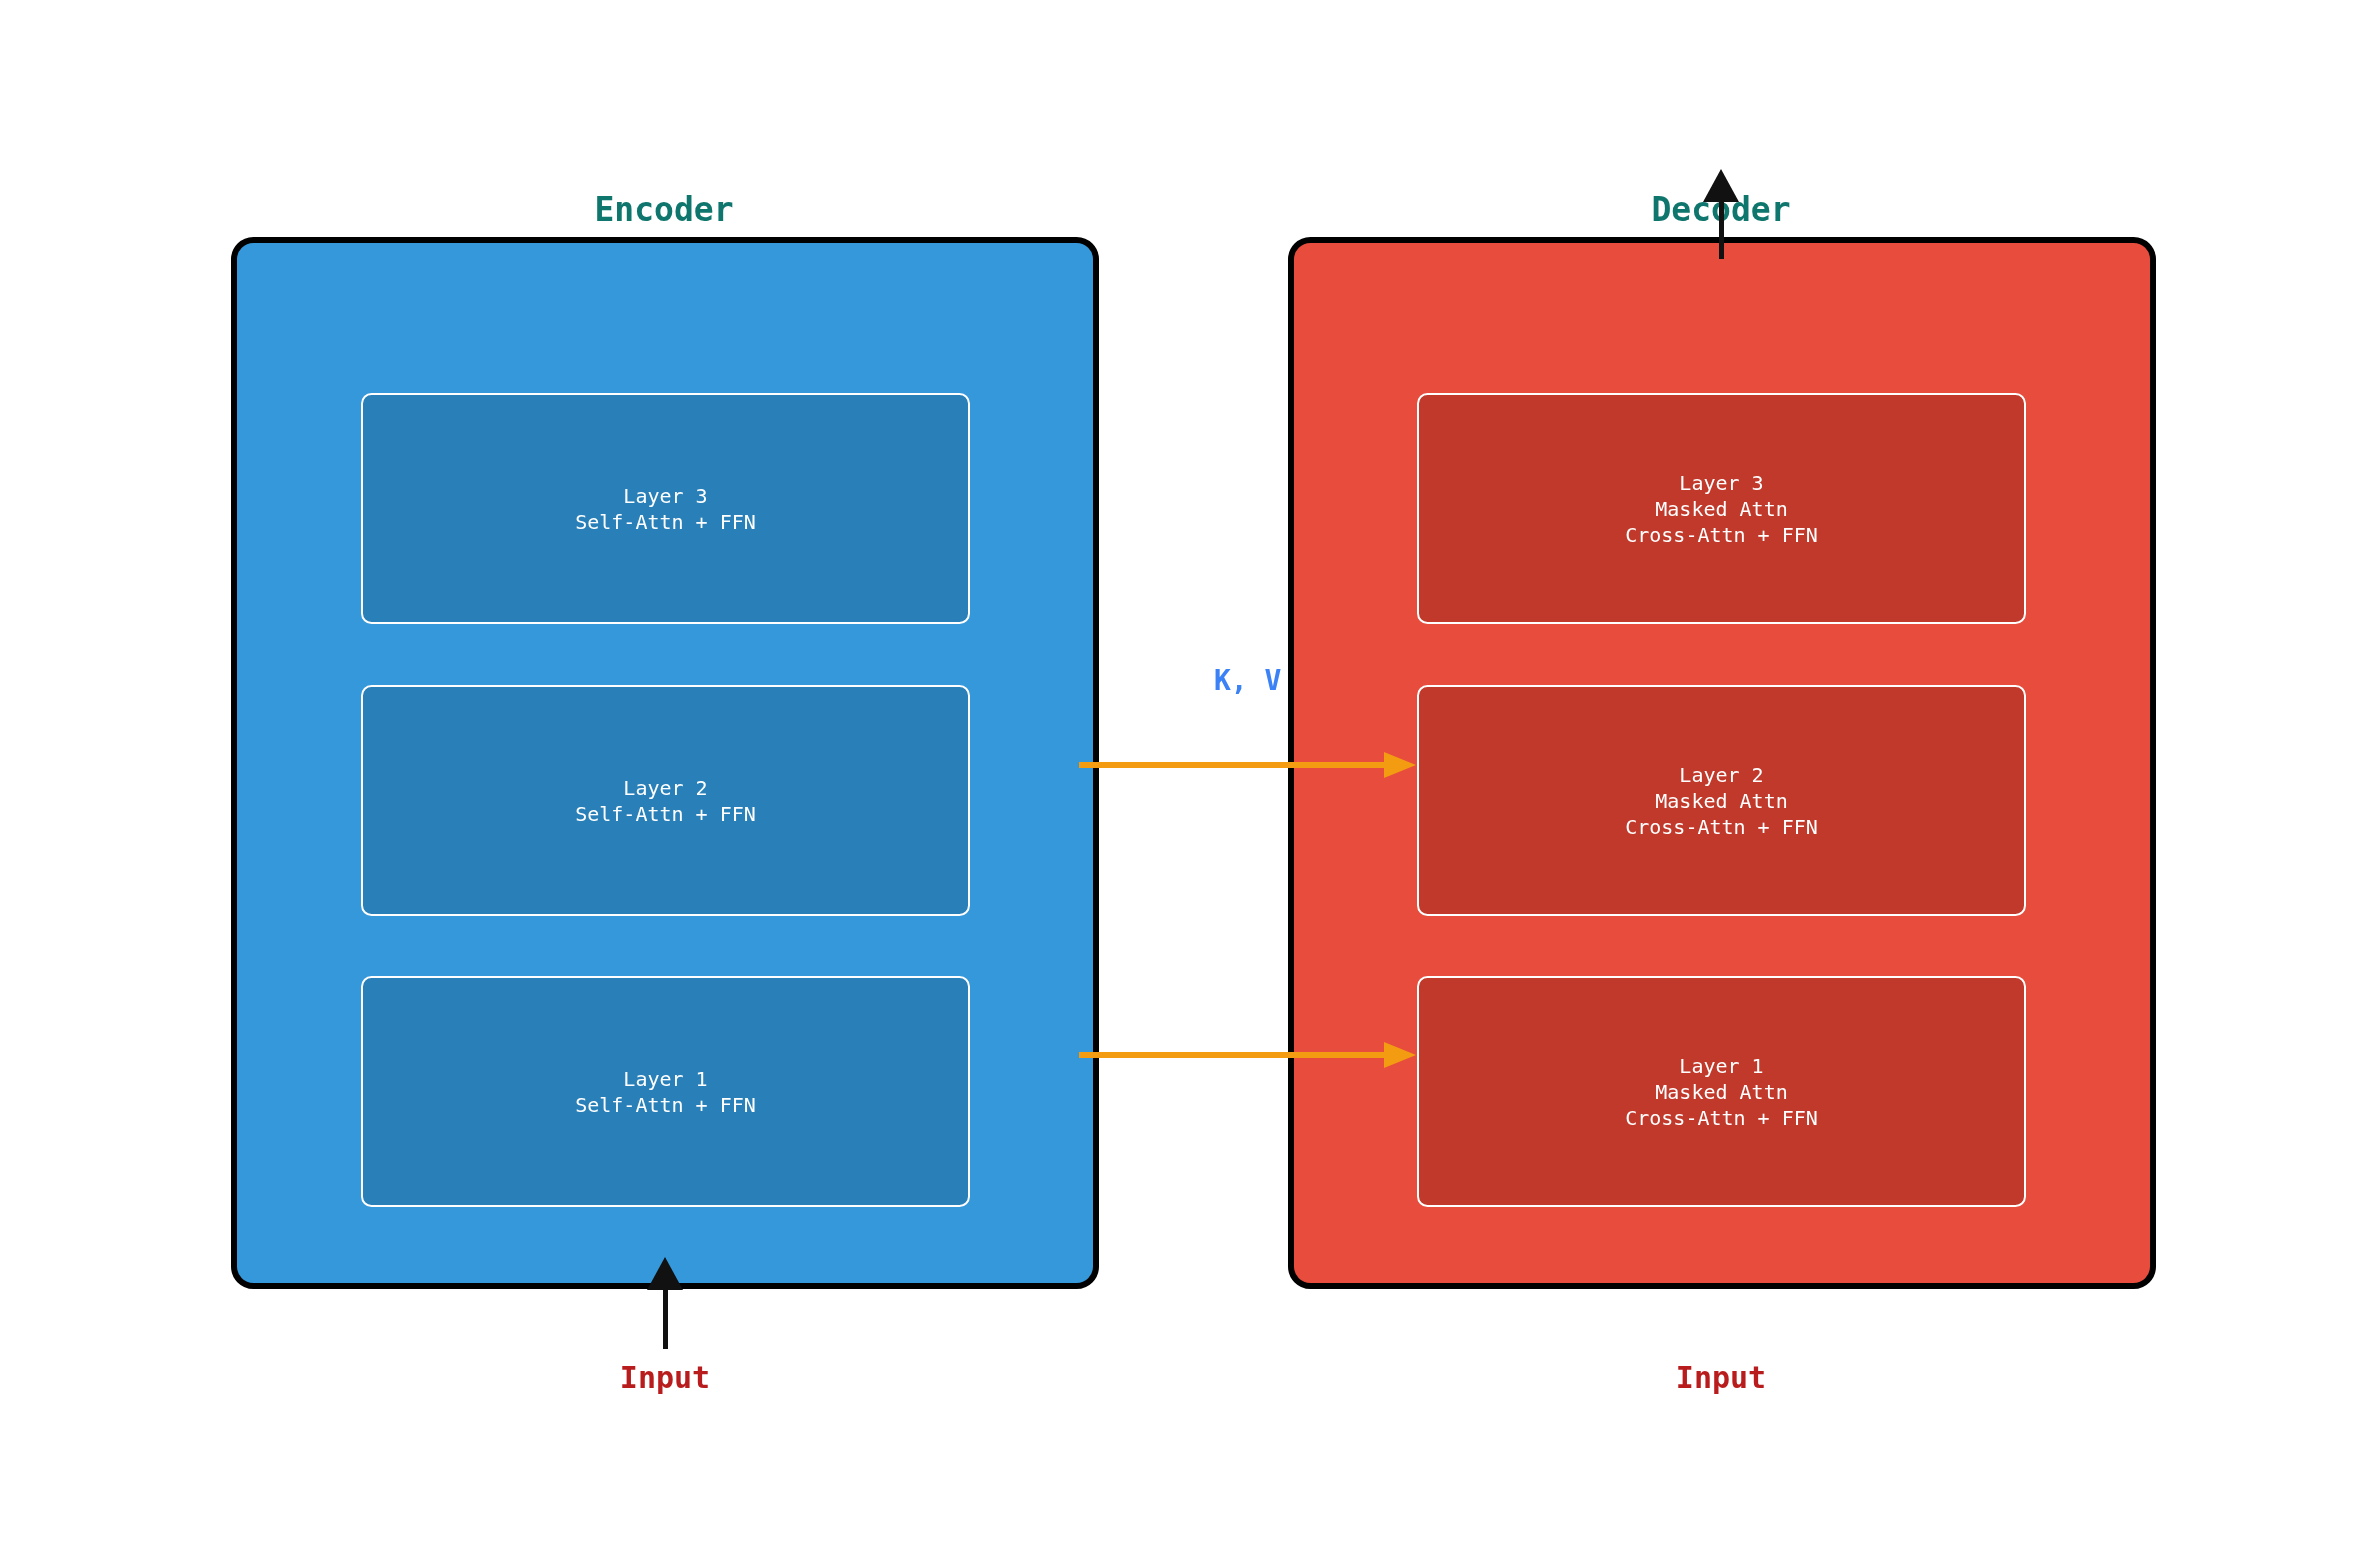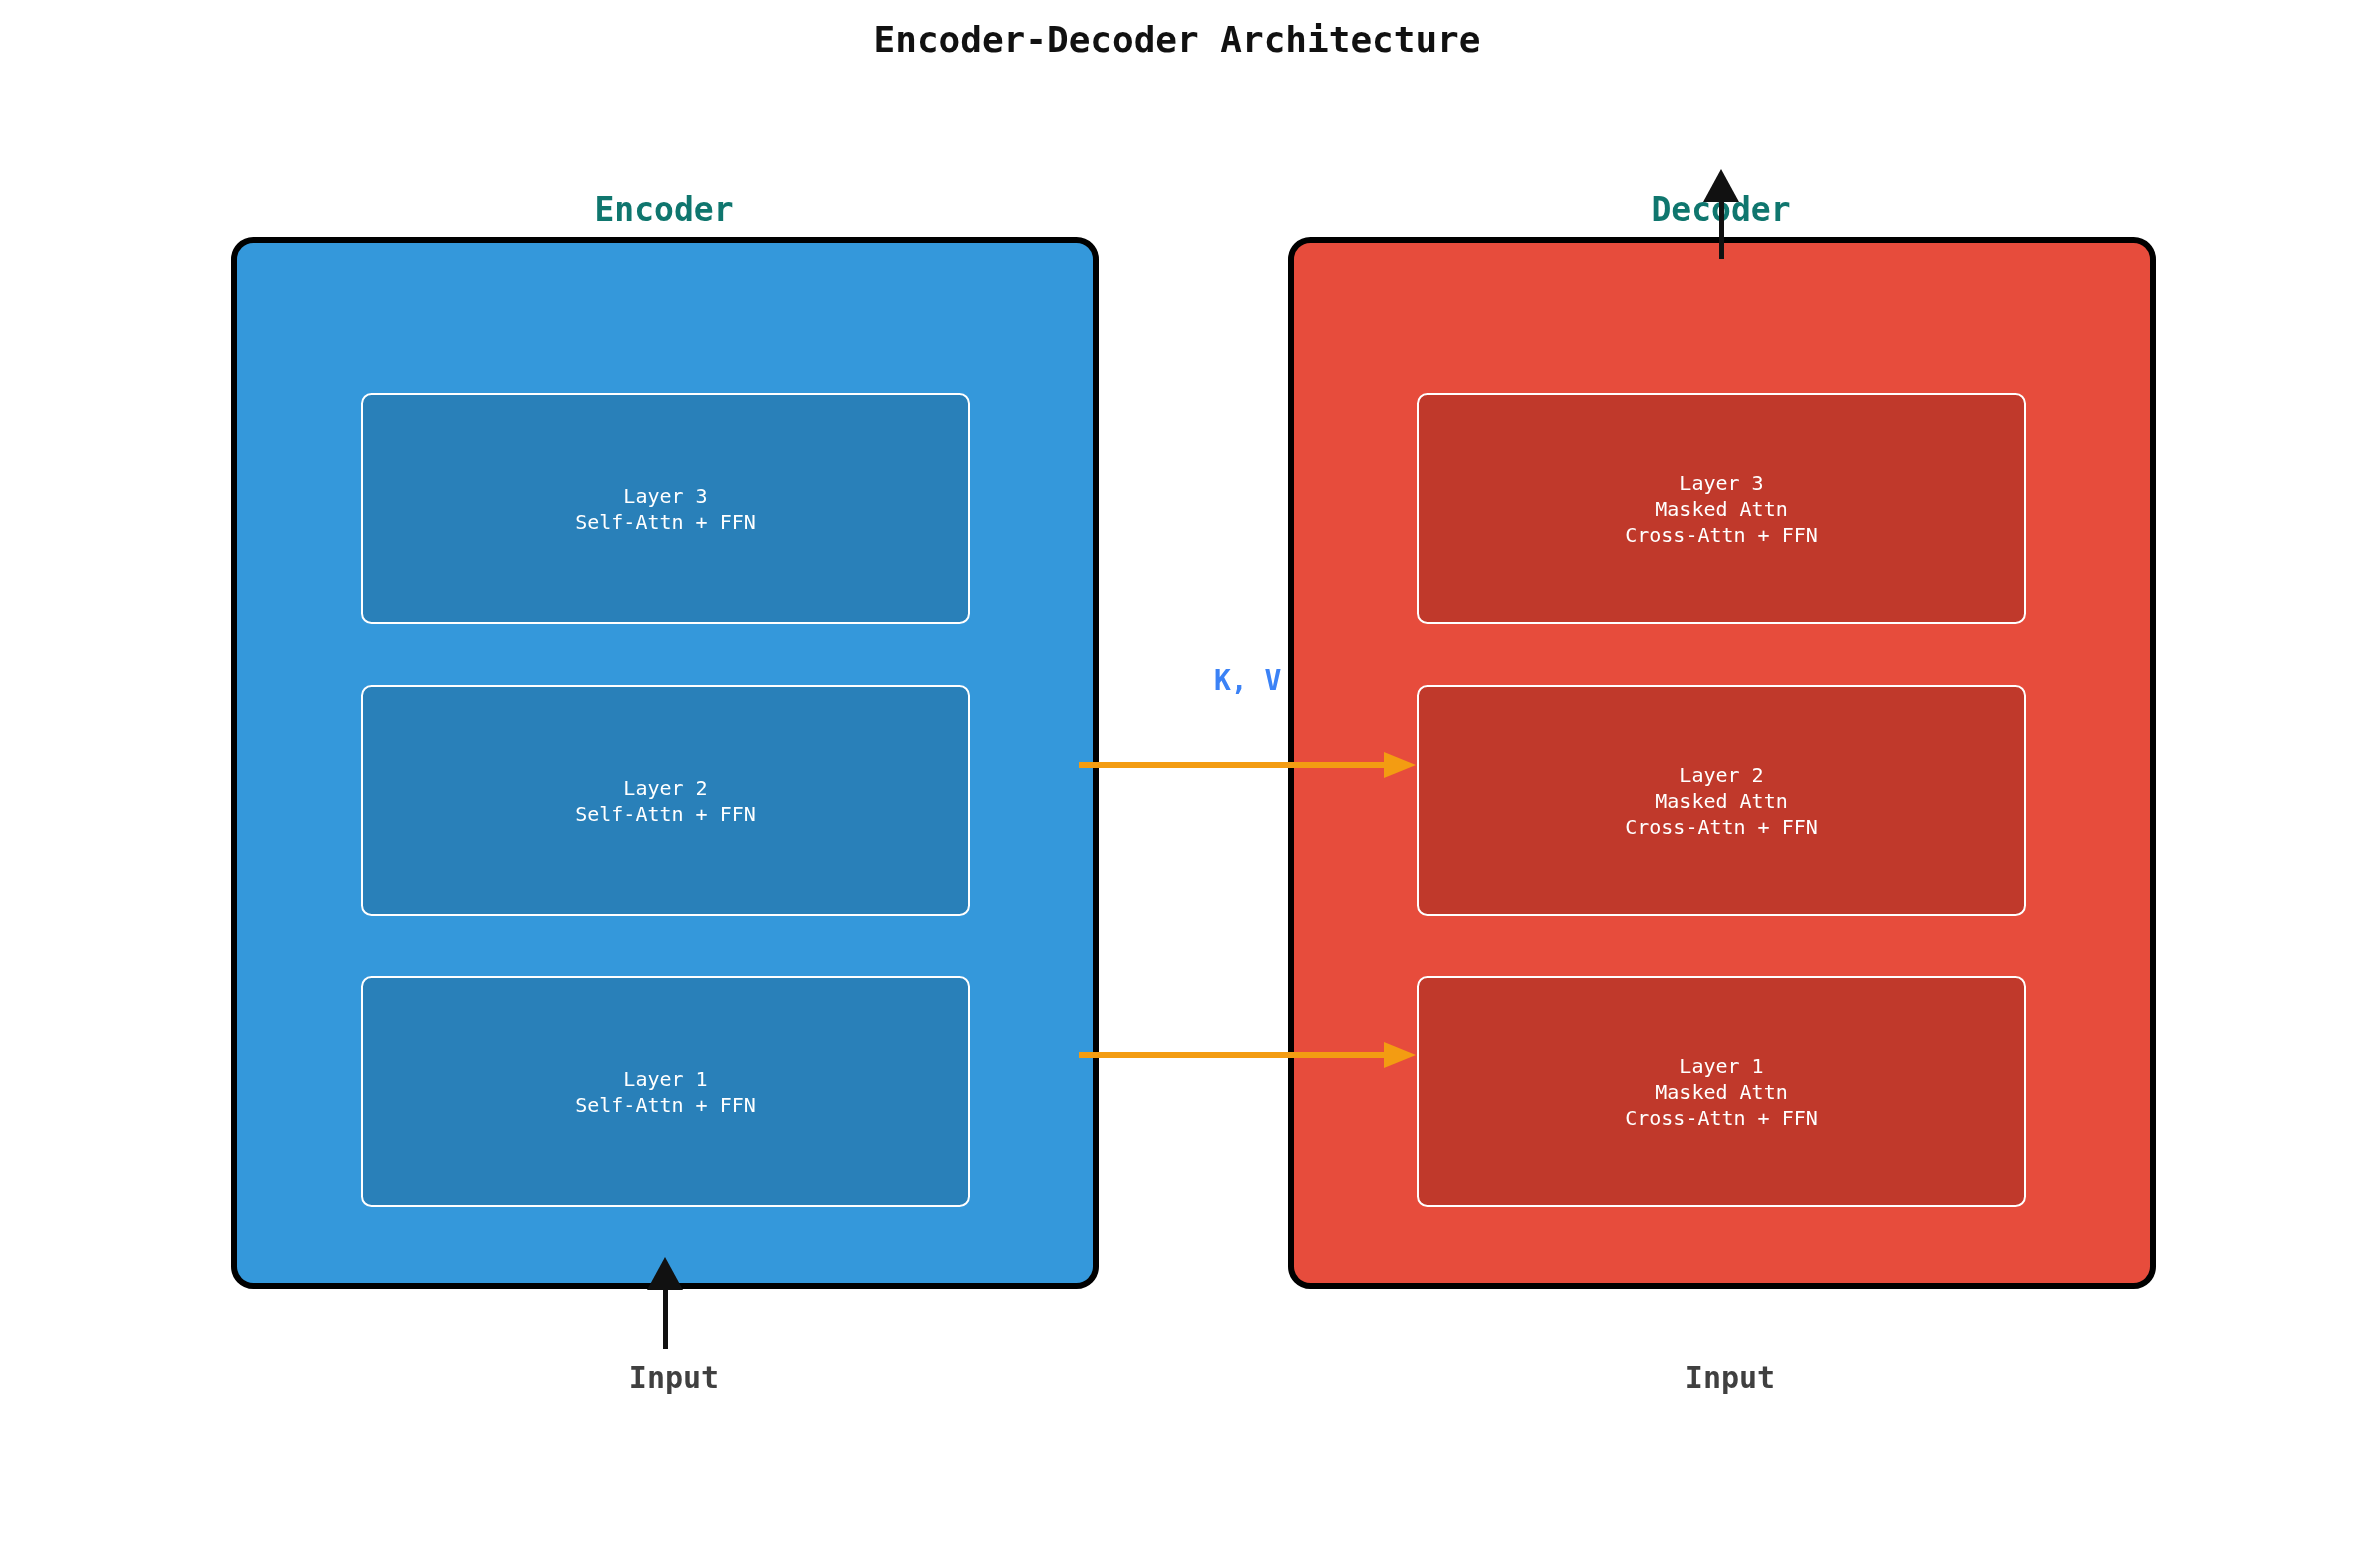"Encoder-Decoder Architecture" div.title { html: <div>Encoder-Decoder Architecture</div> -> none }
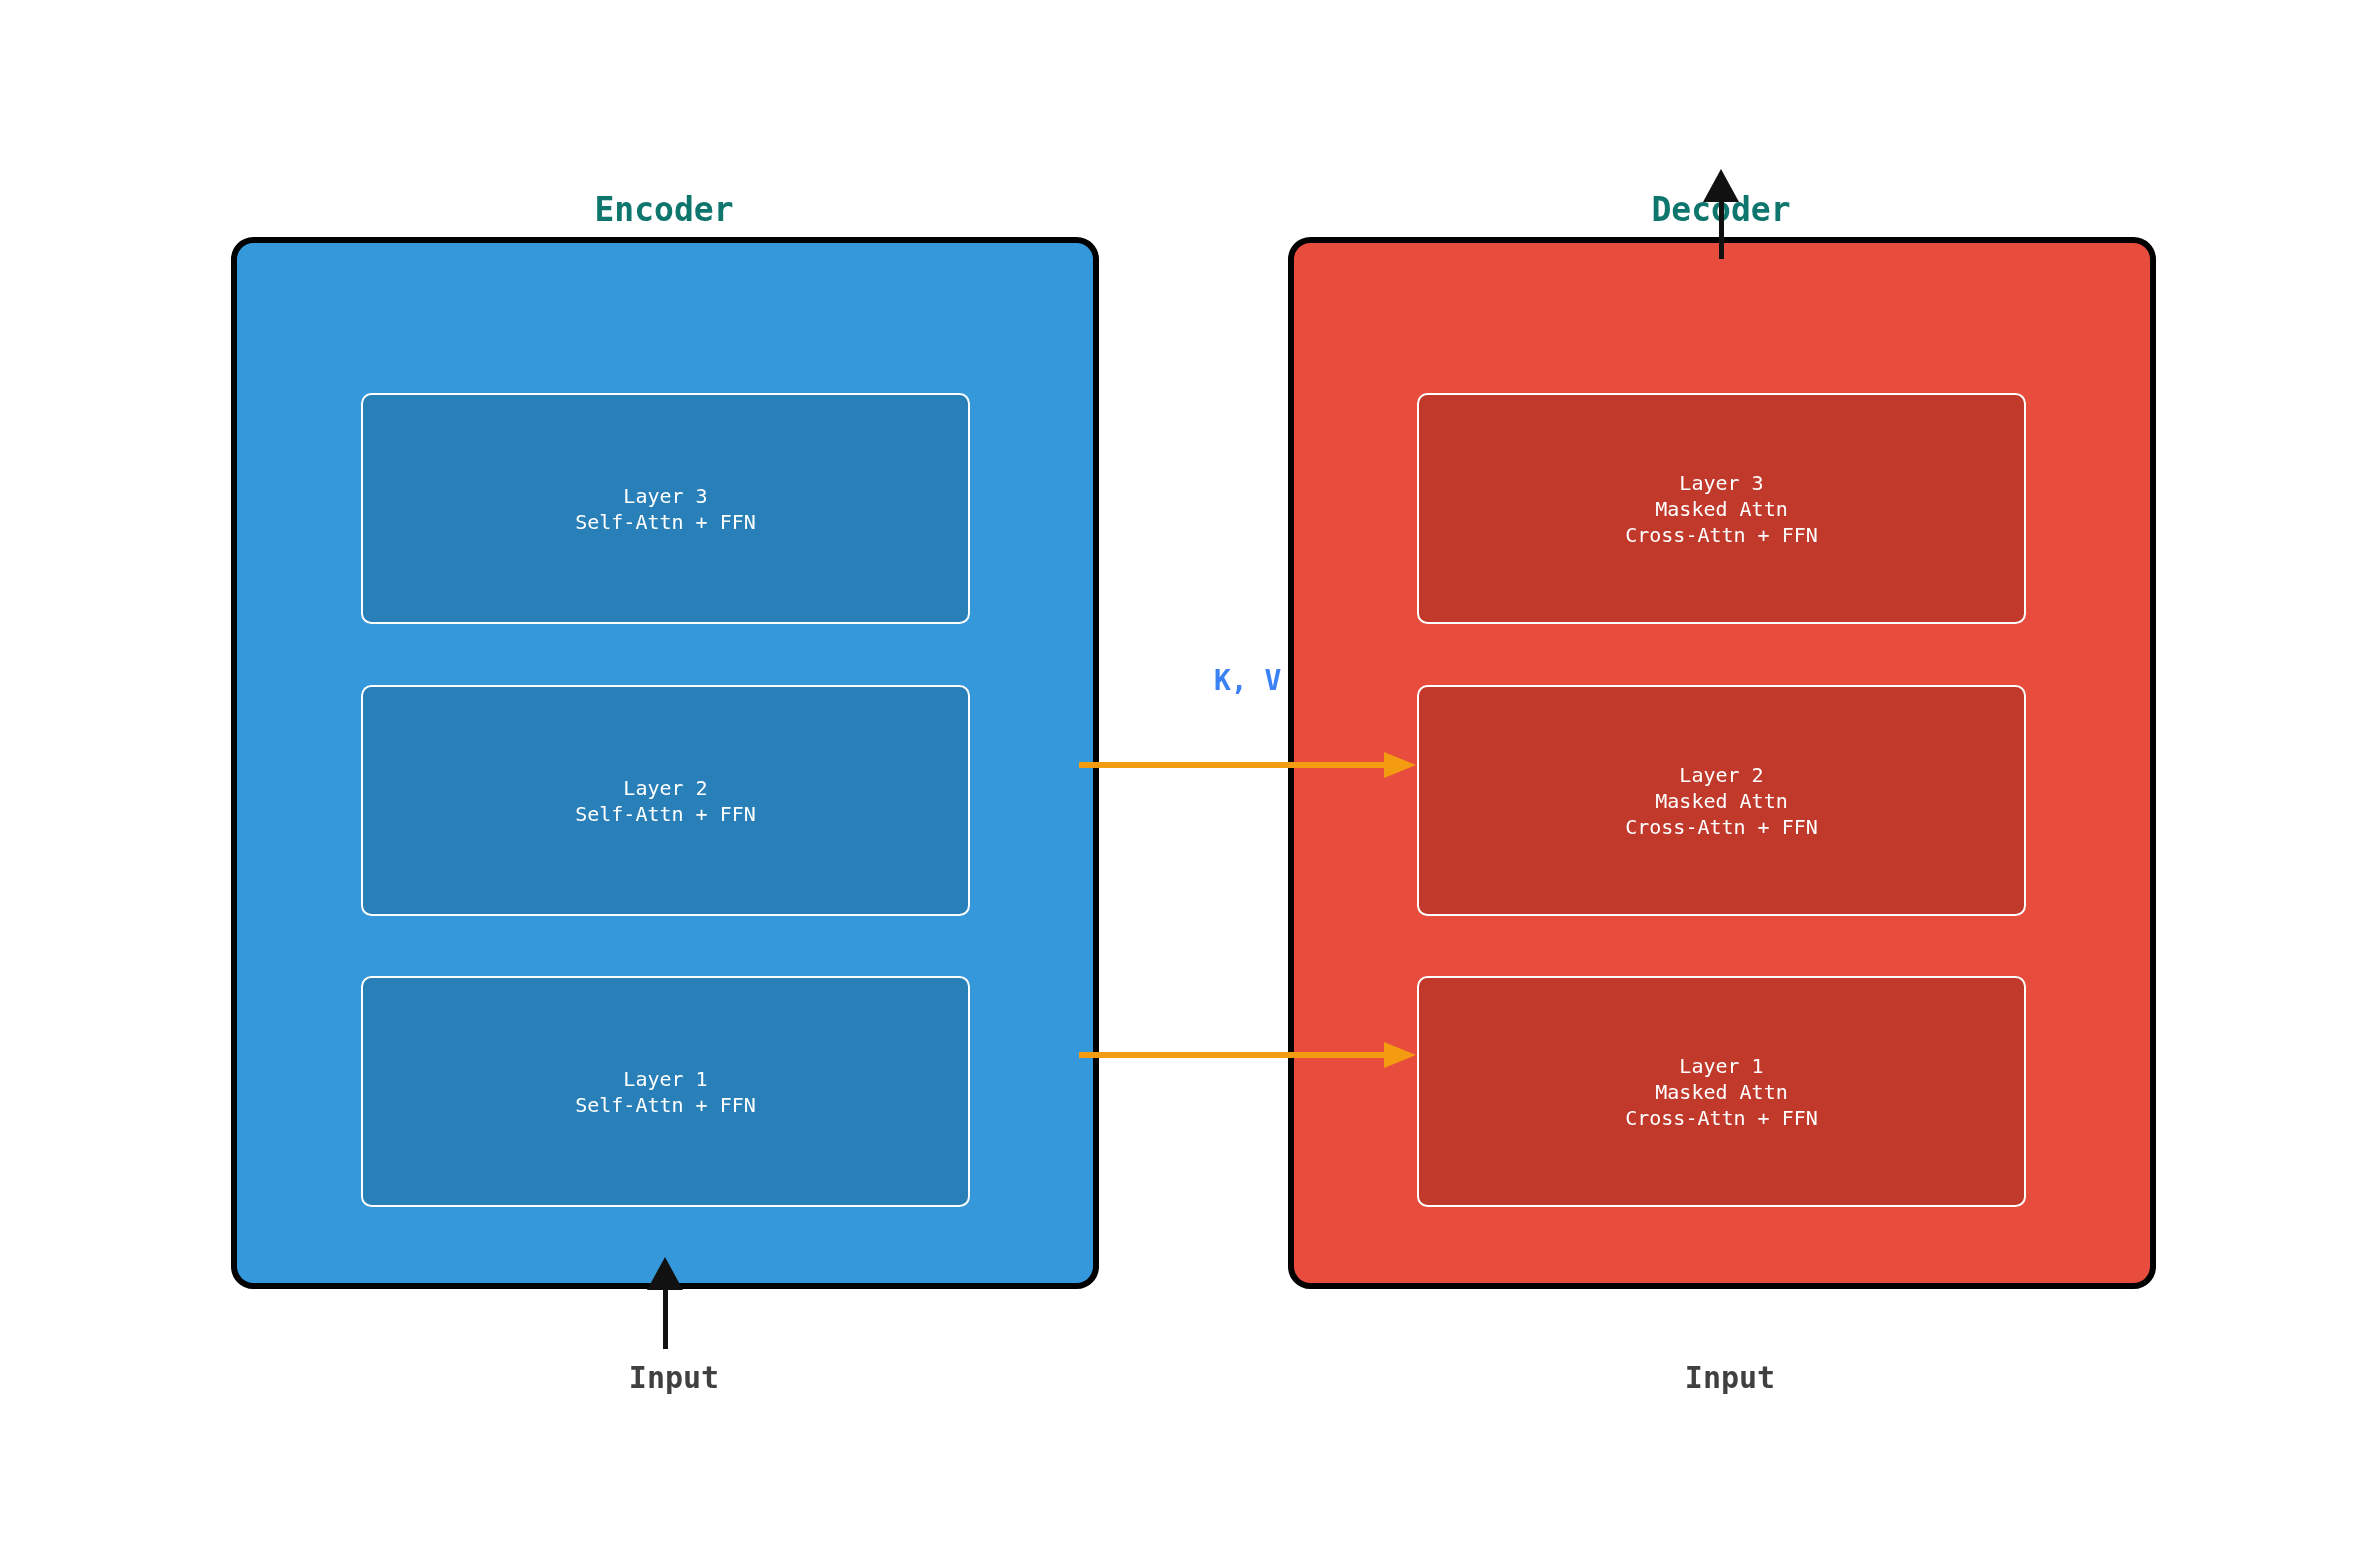"Input" .io-label { color: #404040 -> #b91c1c; margin-left: 9px -> none }
